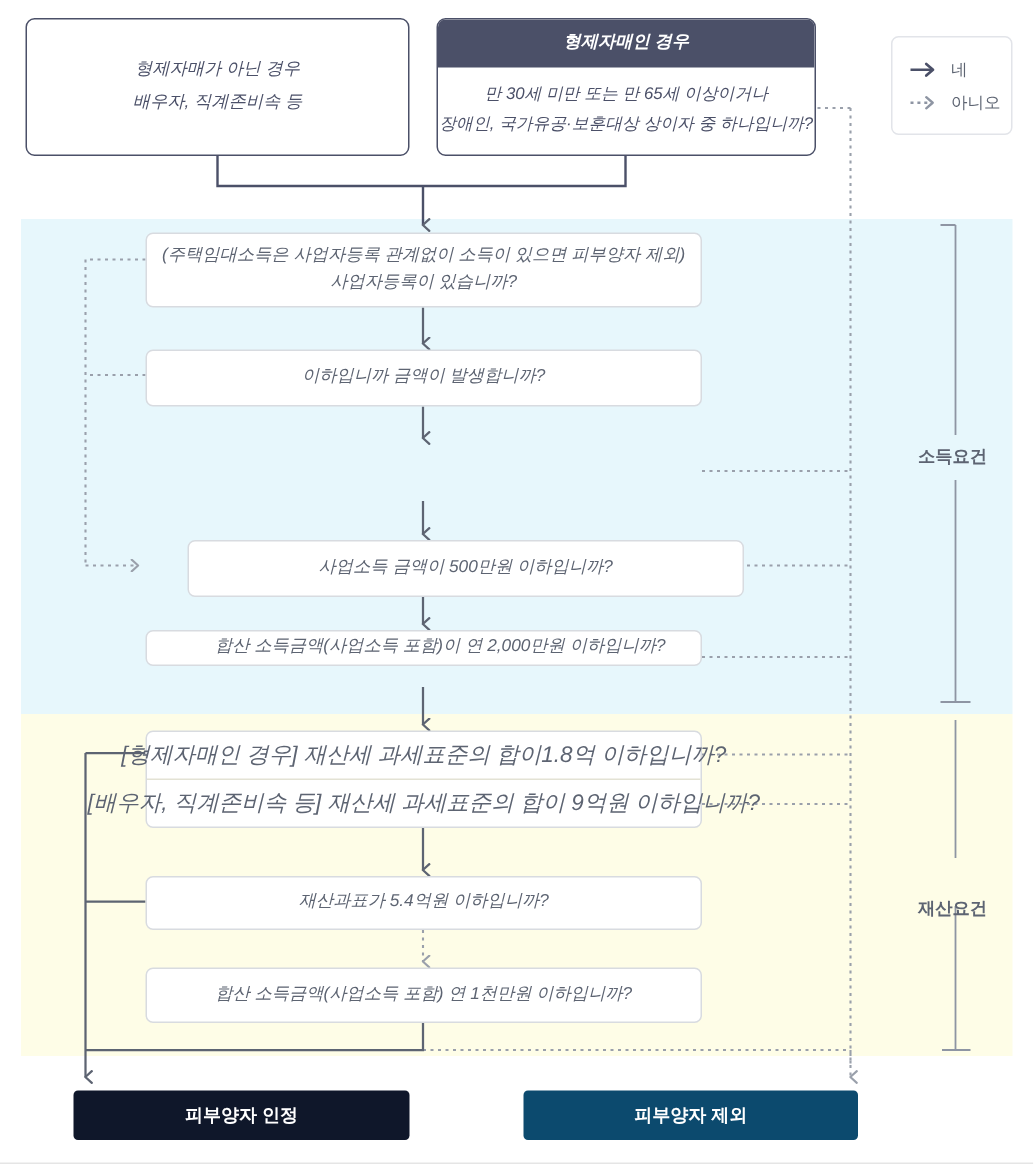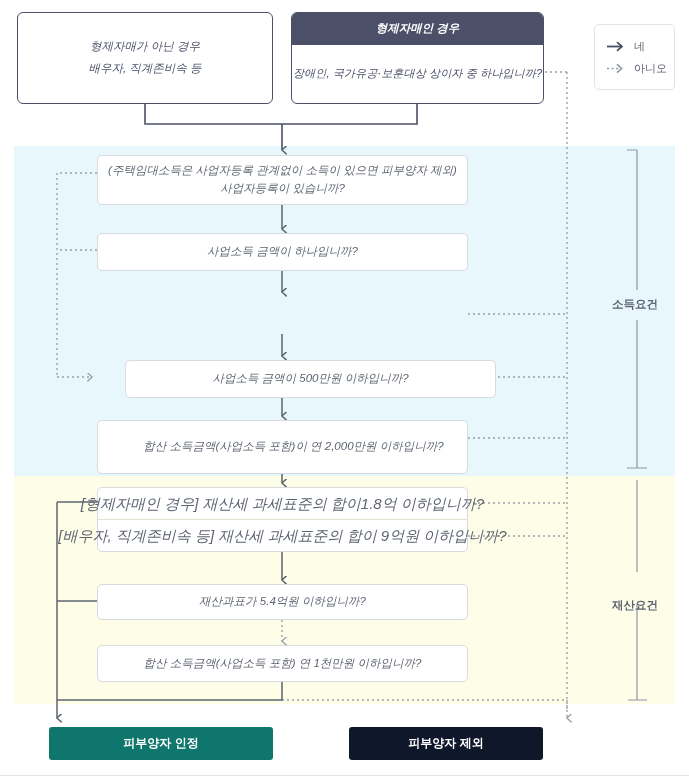"만 30세 미만 또는 만" span.ln { html: none -> <span>만 30세 미만 또는 만 65세 이상이거나</span> }
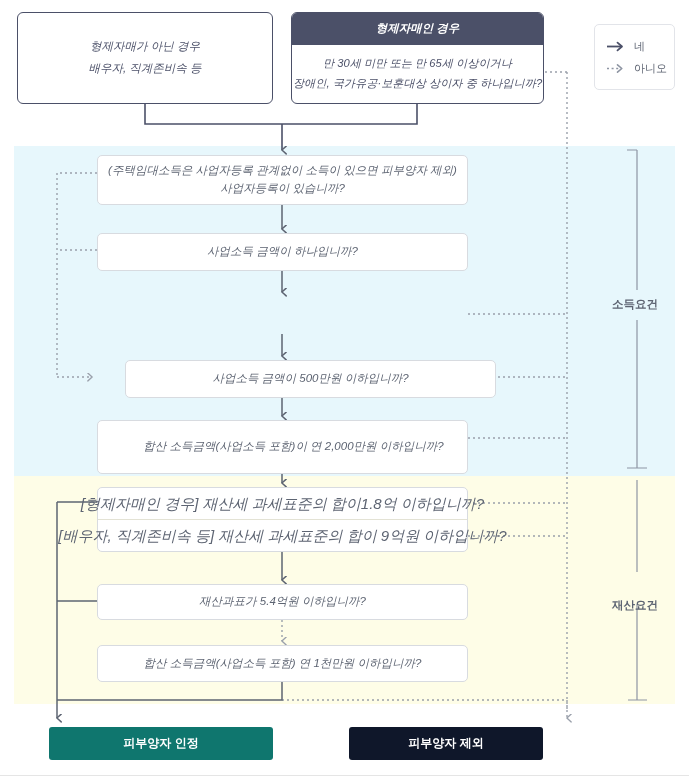"사업소득 금액이 하나입니까?" span.ln { text: 사업소득 금액이 하나입니까 -> 이하입니까 금액이 발생합니까 }
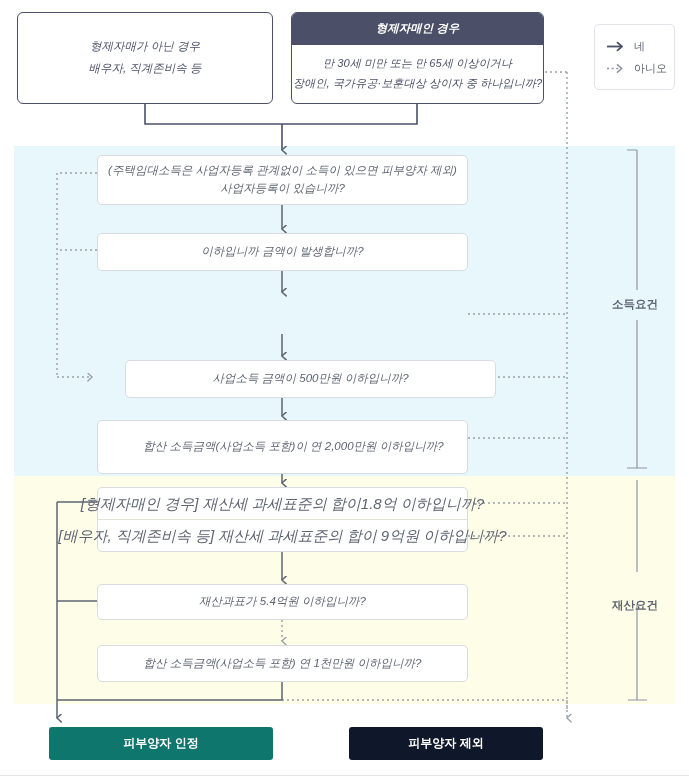"합산 소득금액(사업소득 포함)이 연 2,000만원" .q5 { height: 54px -> 24px }
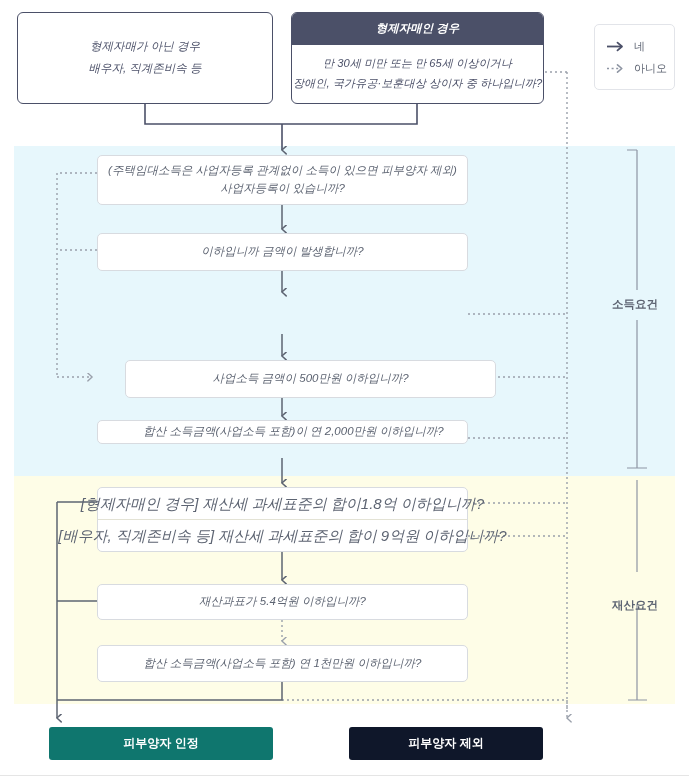"피부양자 인정" .result-ok { background: #0f766e -> #0f172a }
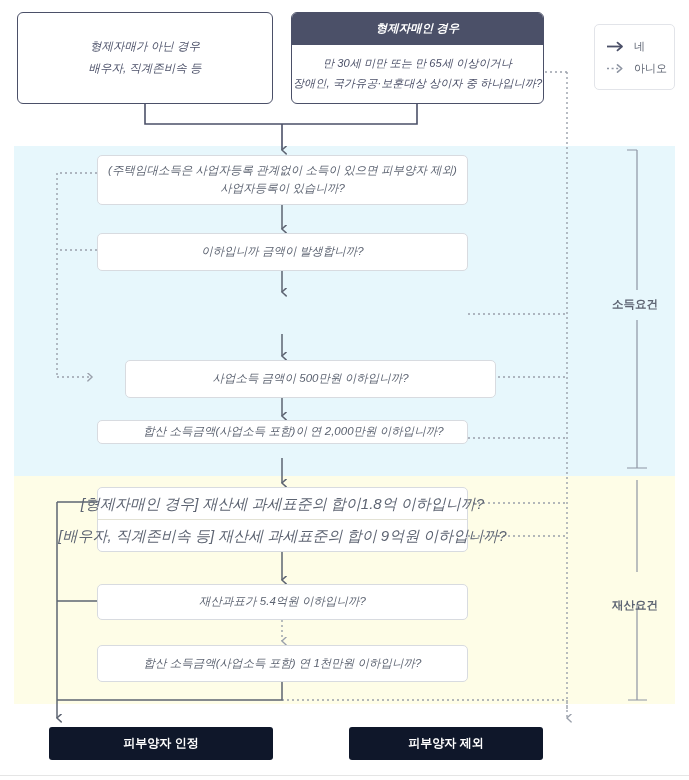"피부양자 제외" .result-no { background: #0f172a -> #0c4a6e; width: 194px -> 223px }
